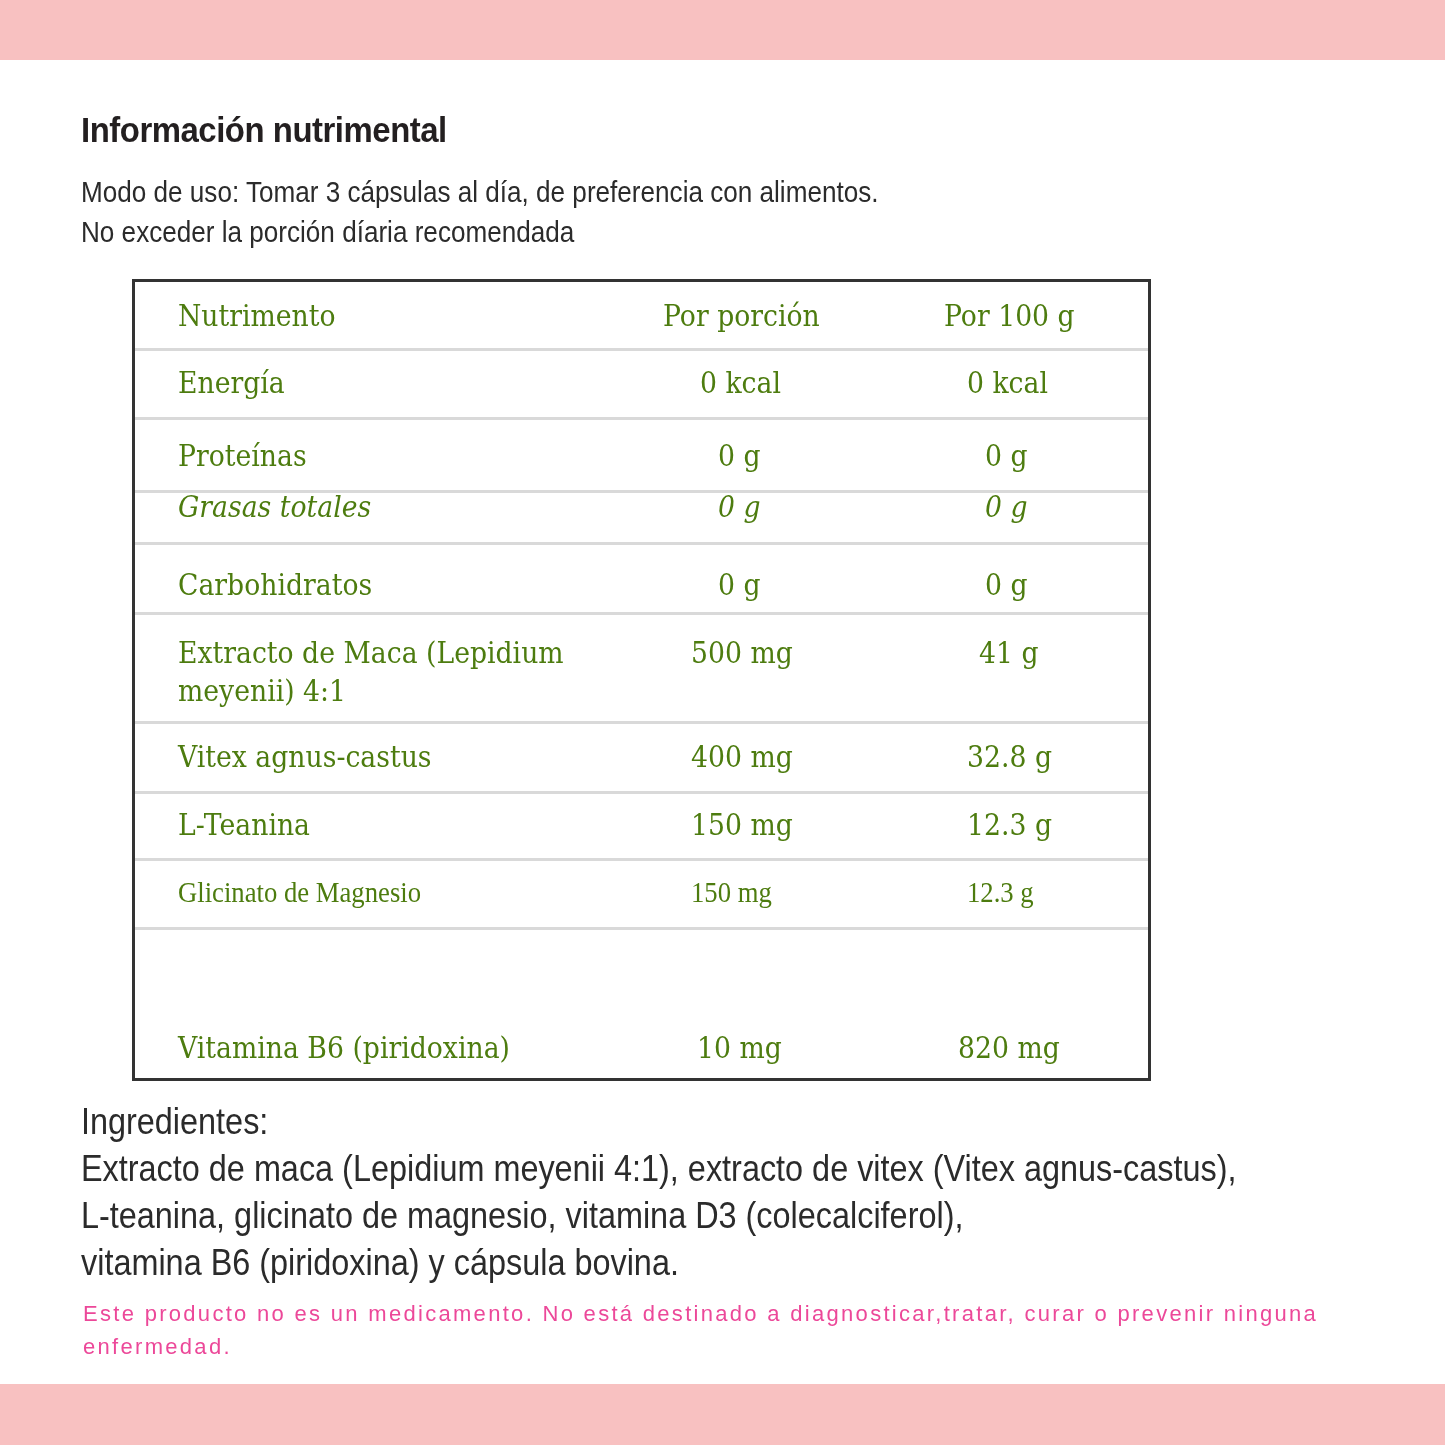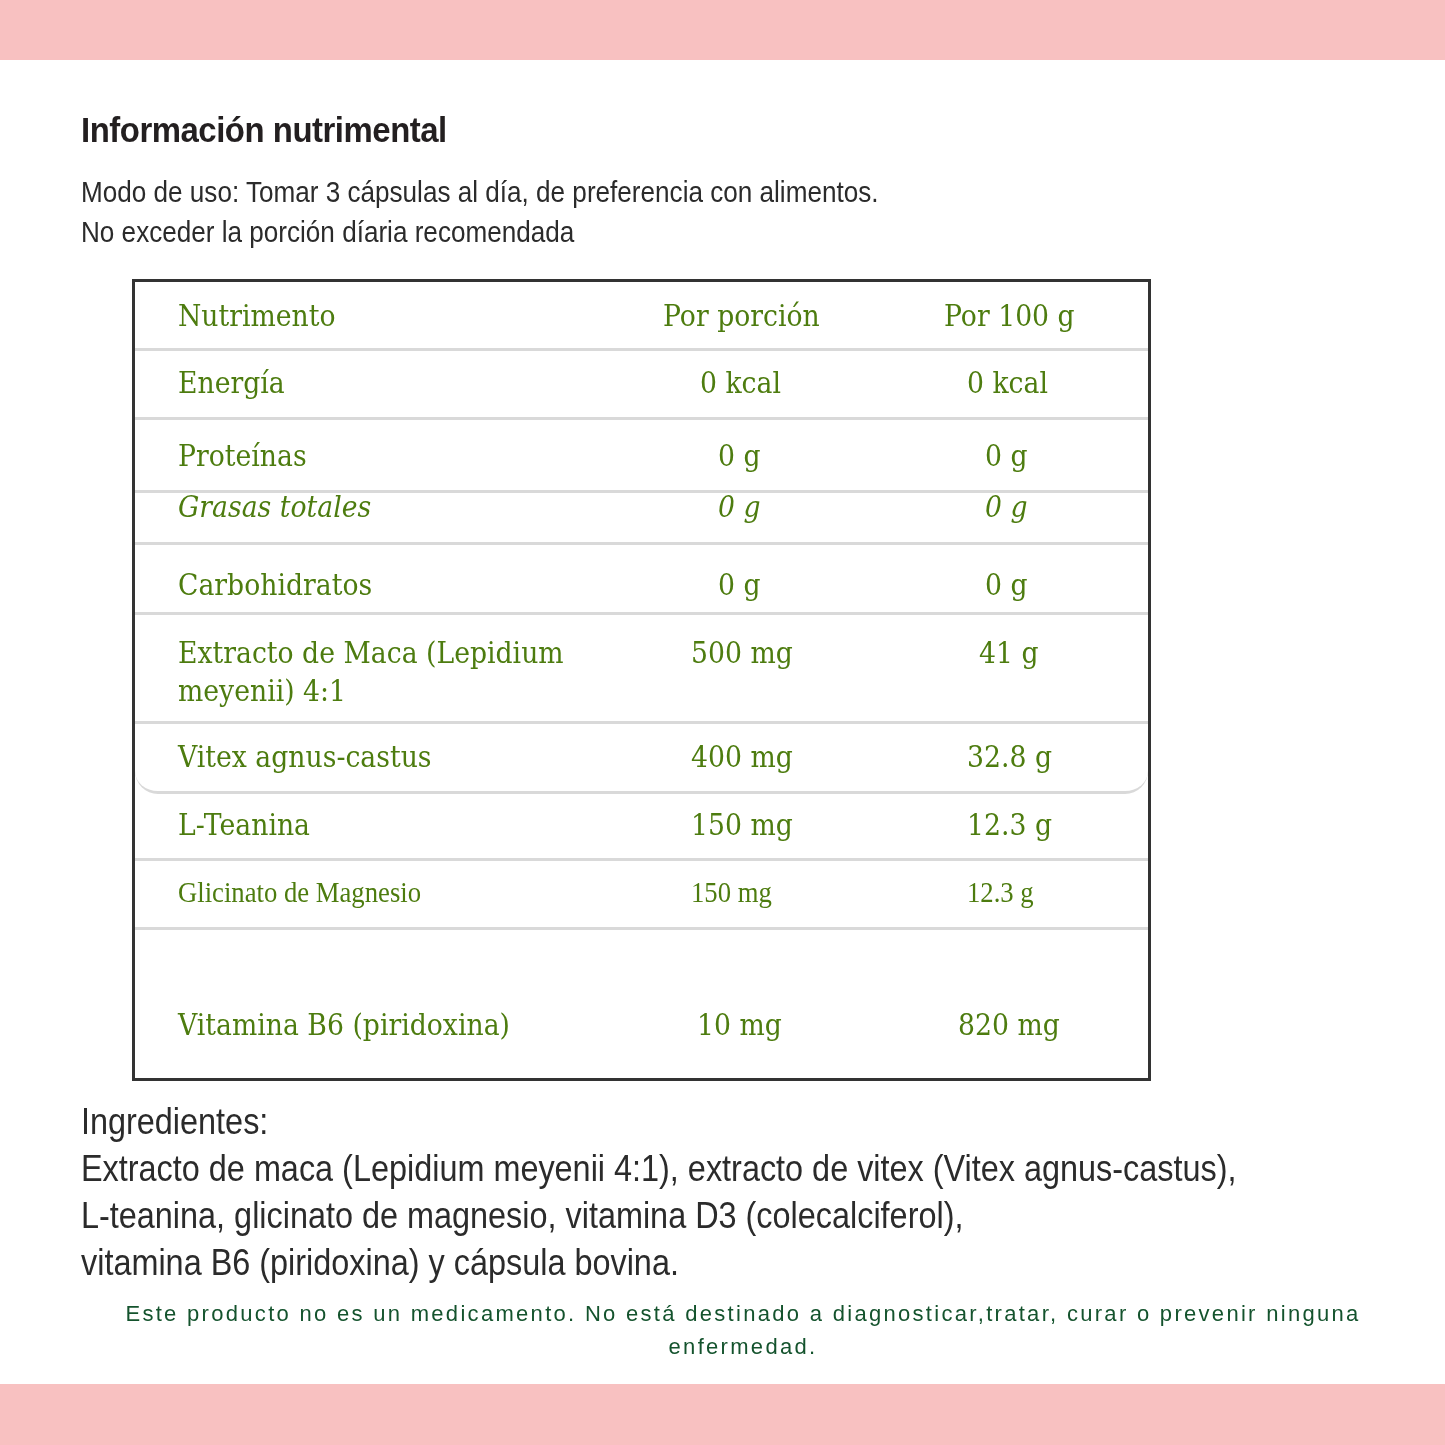"Vitex agnus-castus" div.row { border-radius: 23px -> none }
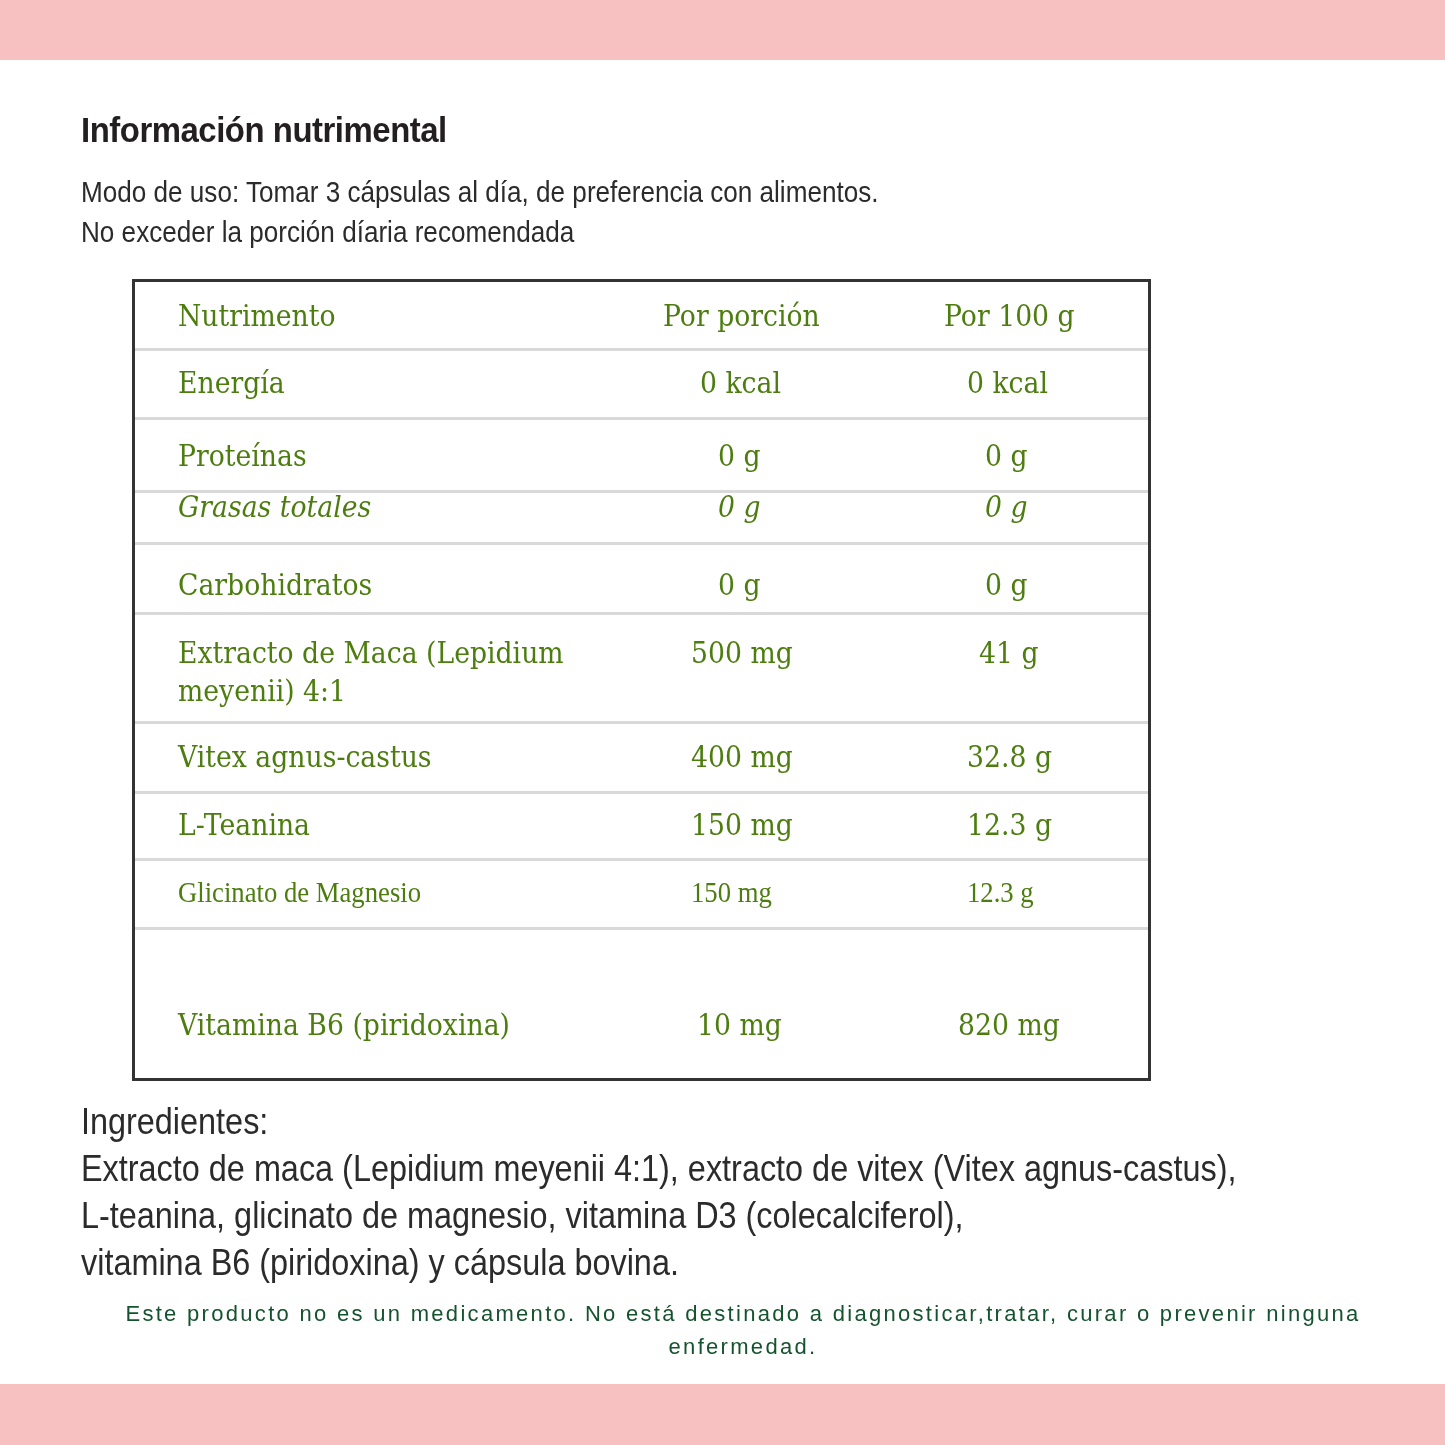"Vitamina B6 (piridoxina)" div.row { top: 714px -> 737px }
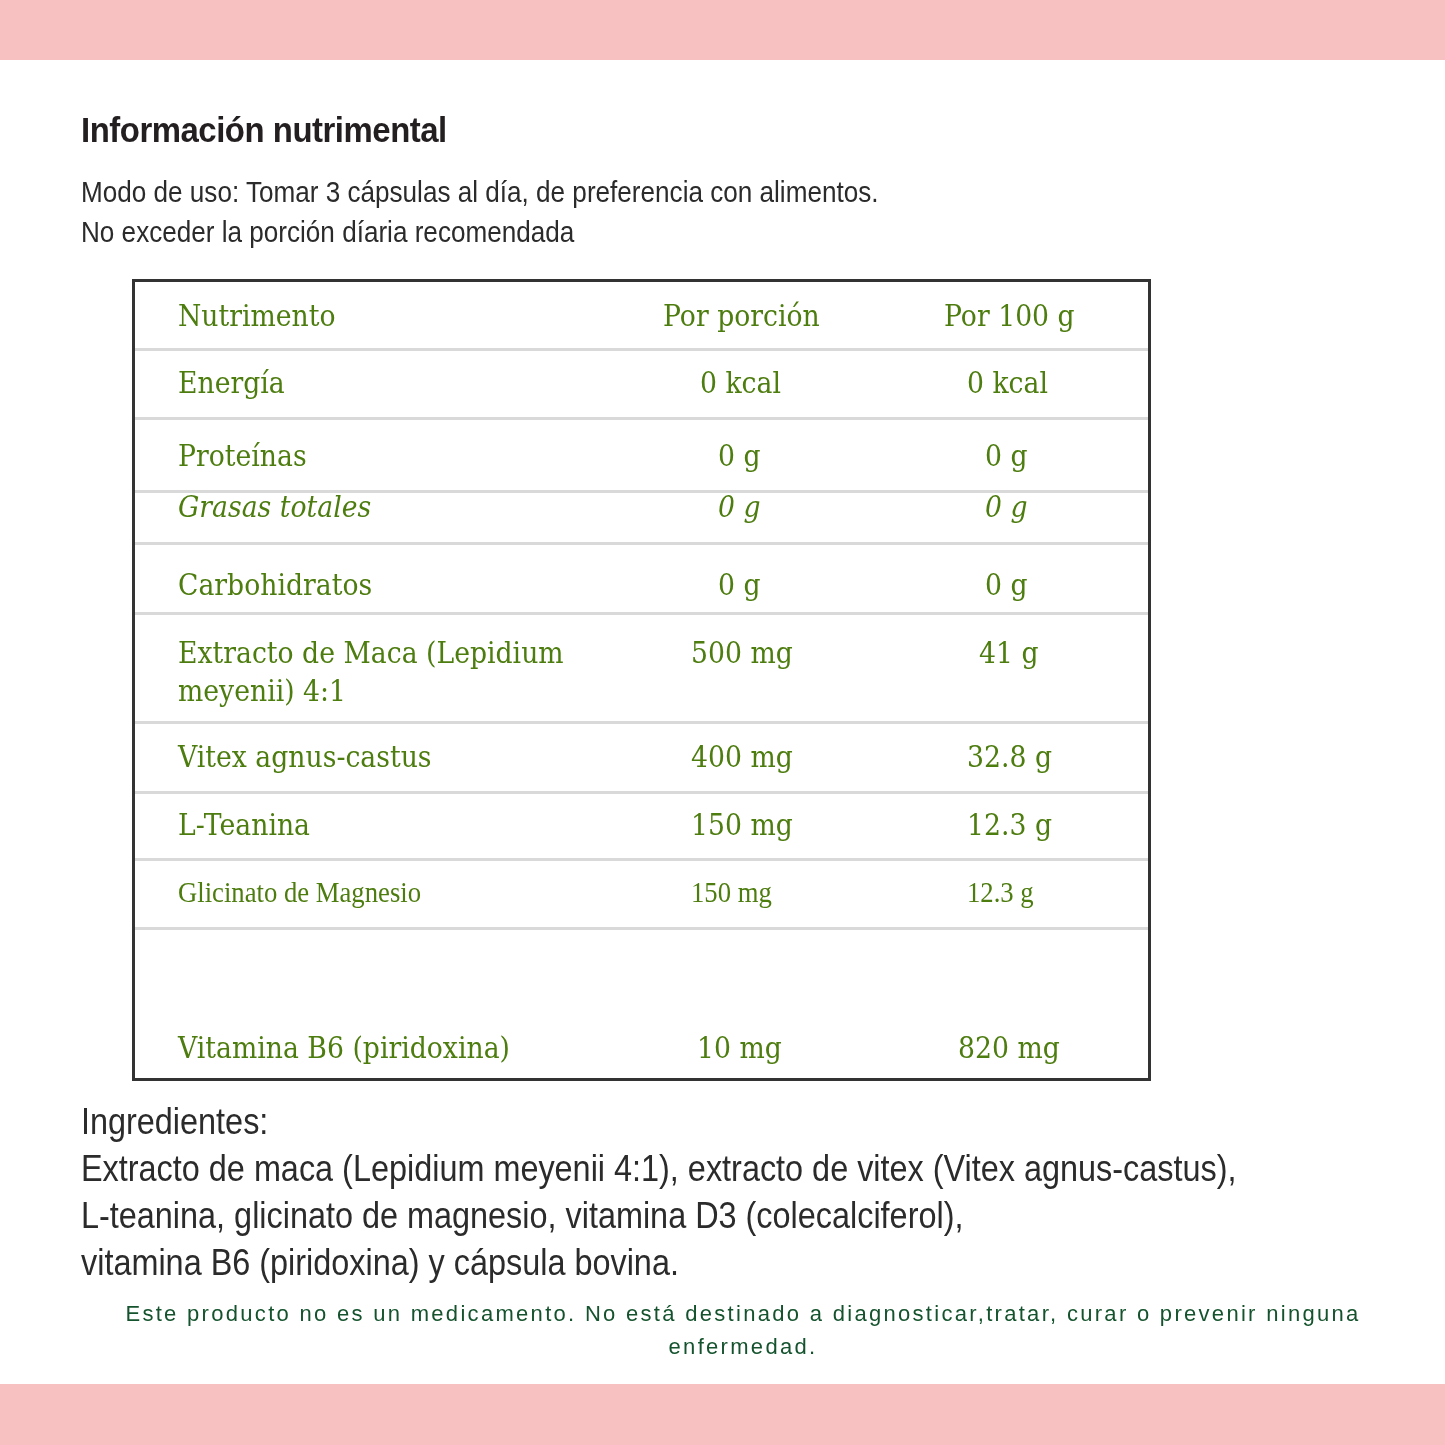"Este producto no es un" .disclaimer { color: #14532d -> #ec4899; text-align: center -> none }
